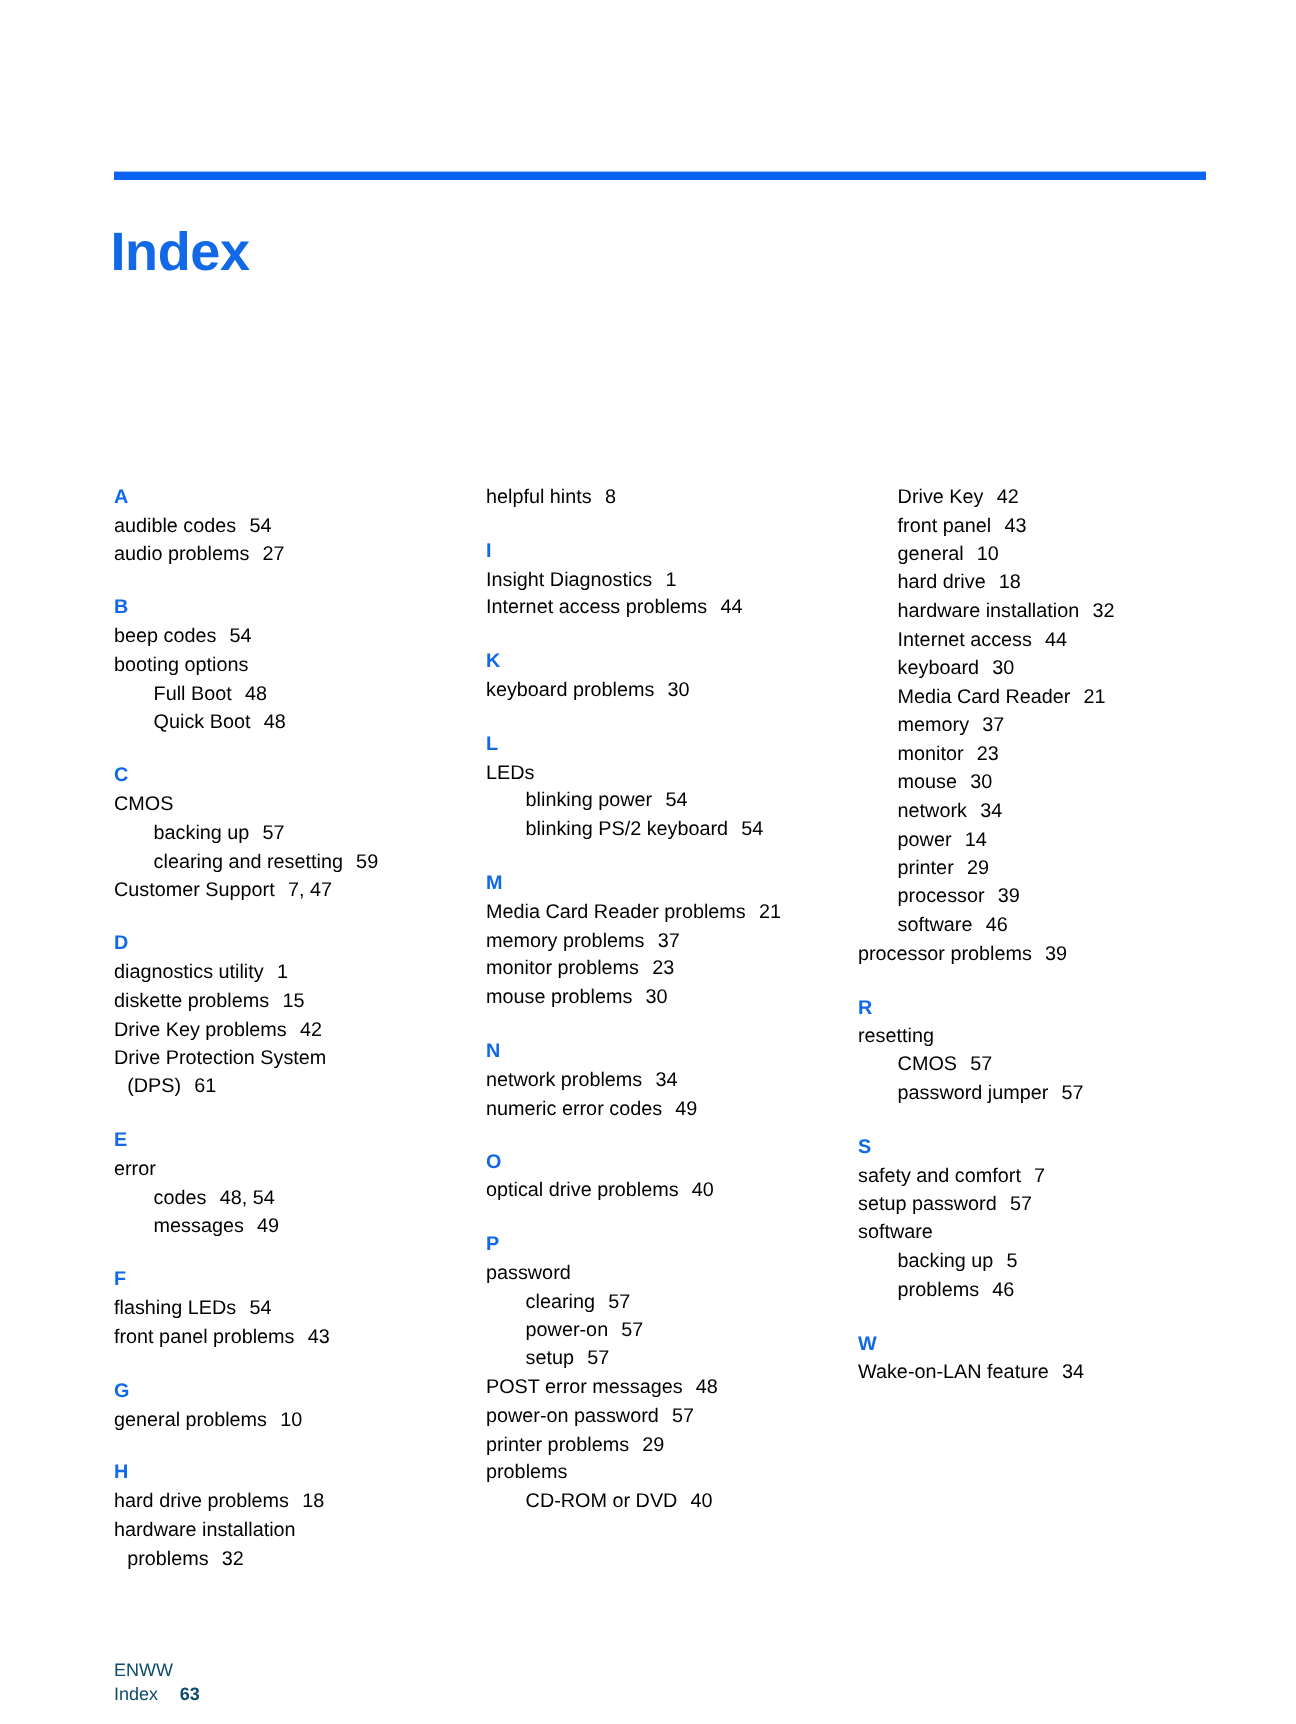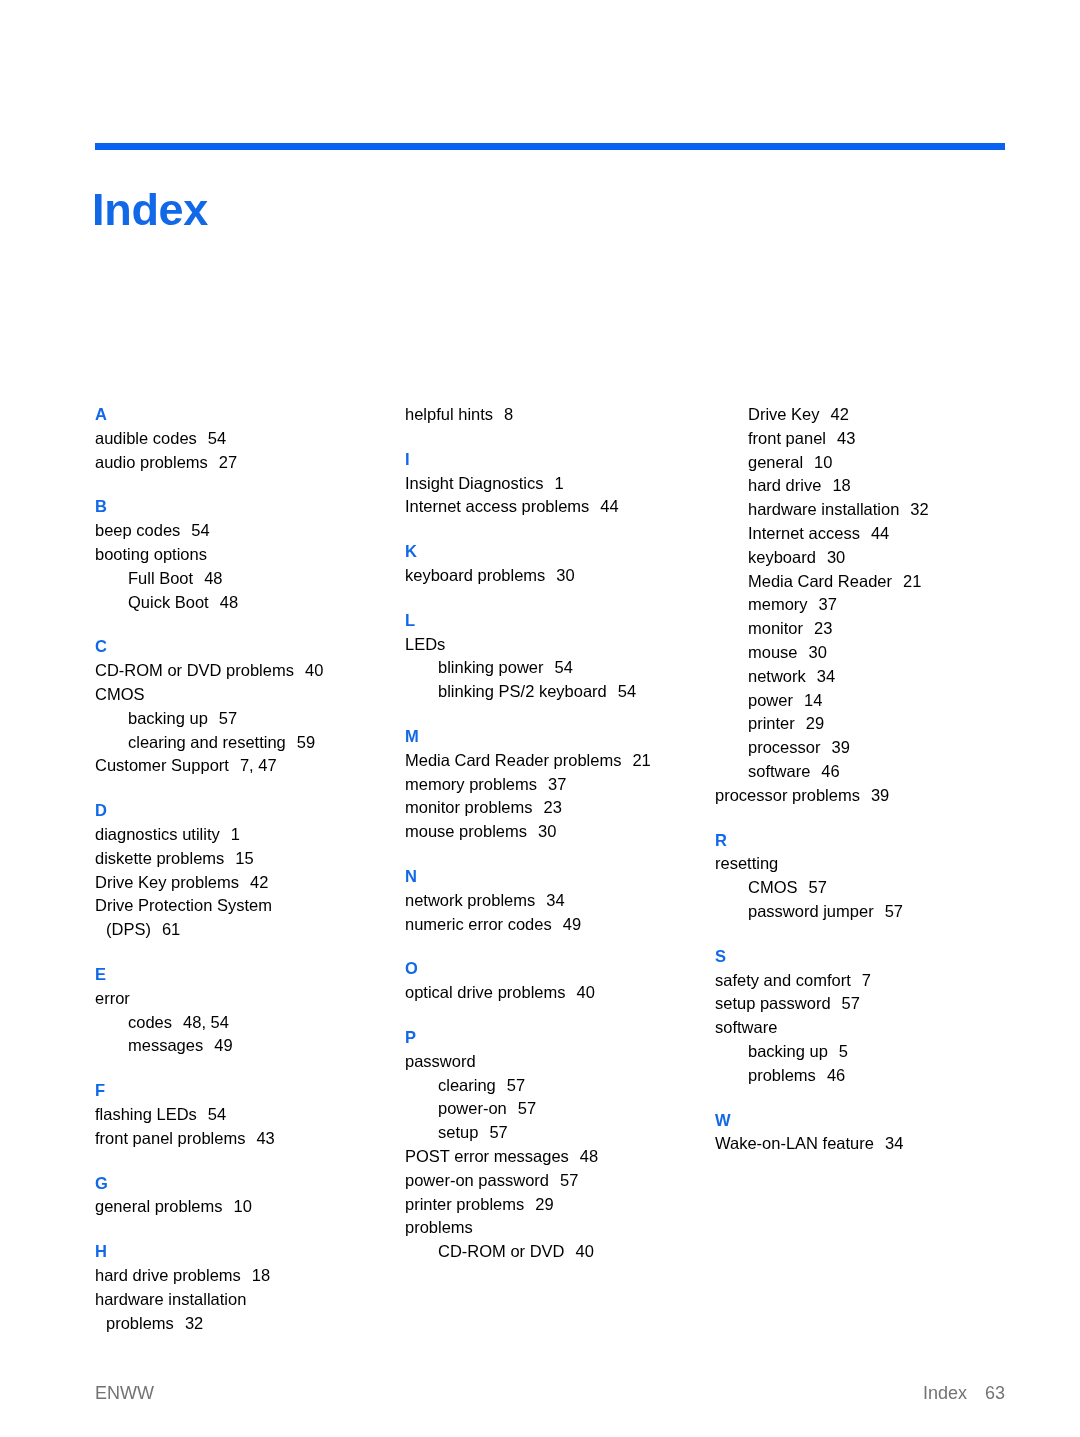"CD-ROM or DVD problems 40" div.entry { html: <div><span>CD-ROM or DVD problems</span><span>40</span></div> -> none }
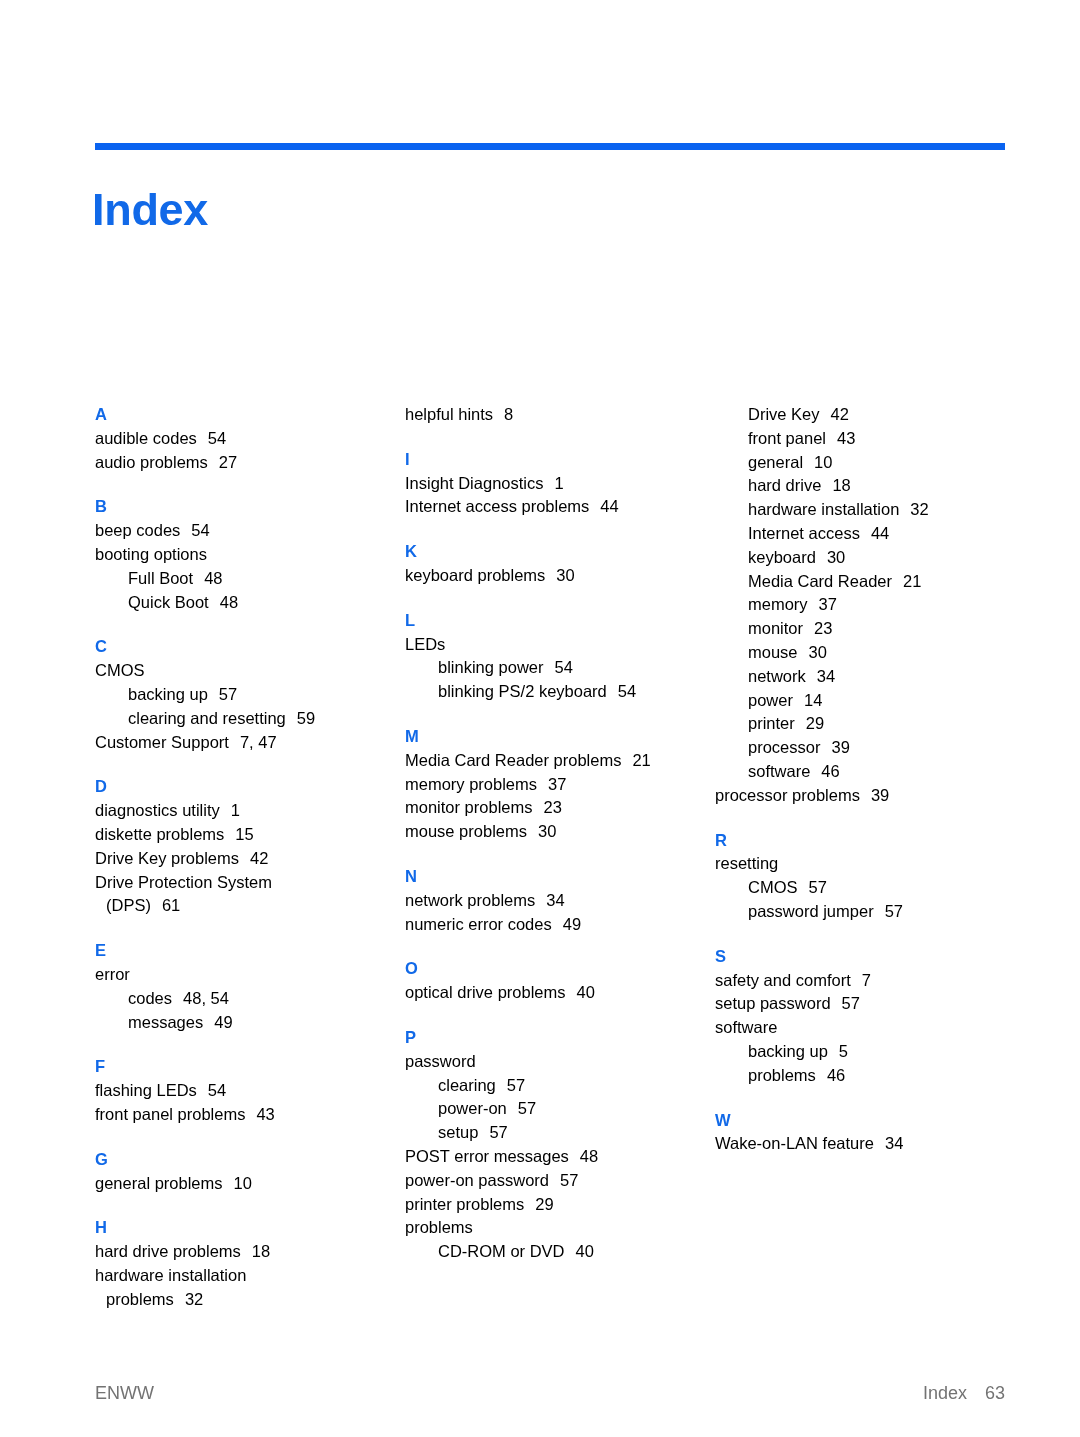"ENWW" .footer { color: #737373 -> #0c4a6e; flex-direction: row -> column; font-size: 18px -> 15px }
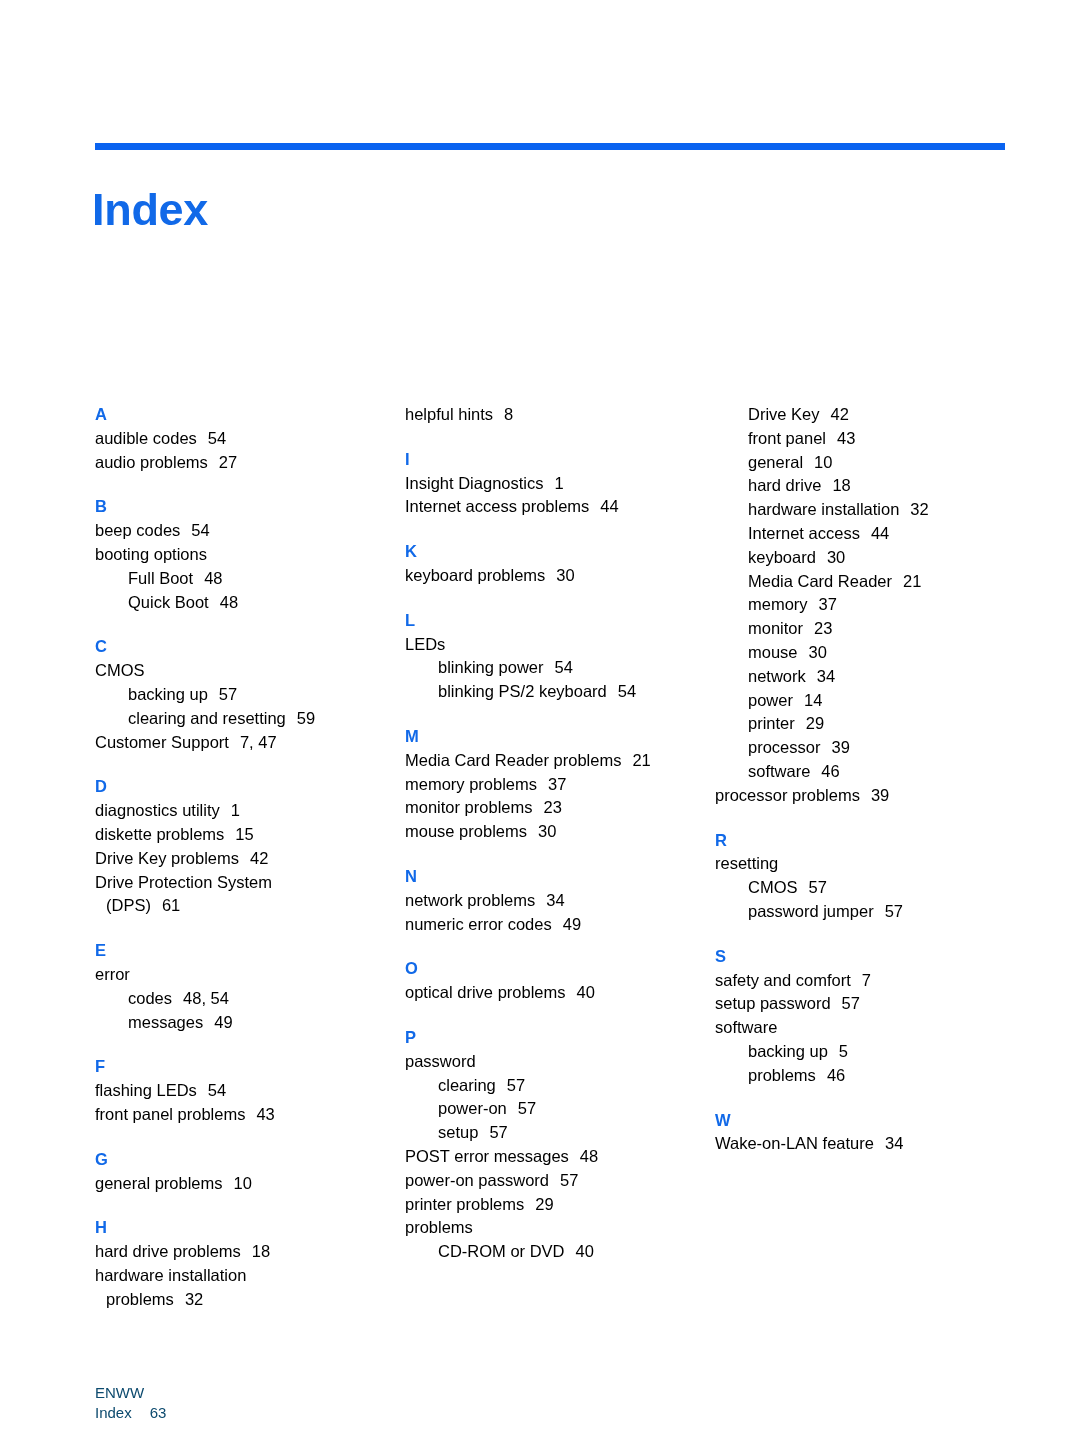"63" .footer-right .fpg { font-weight: none -> bold }
